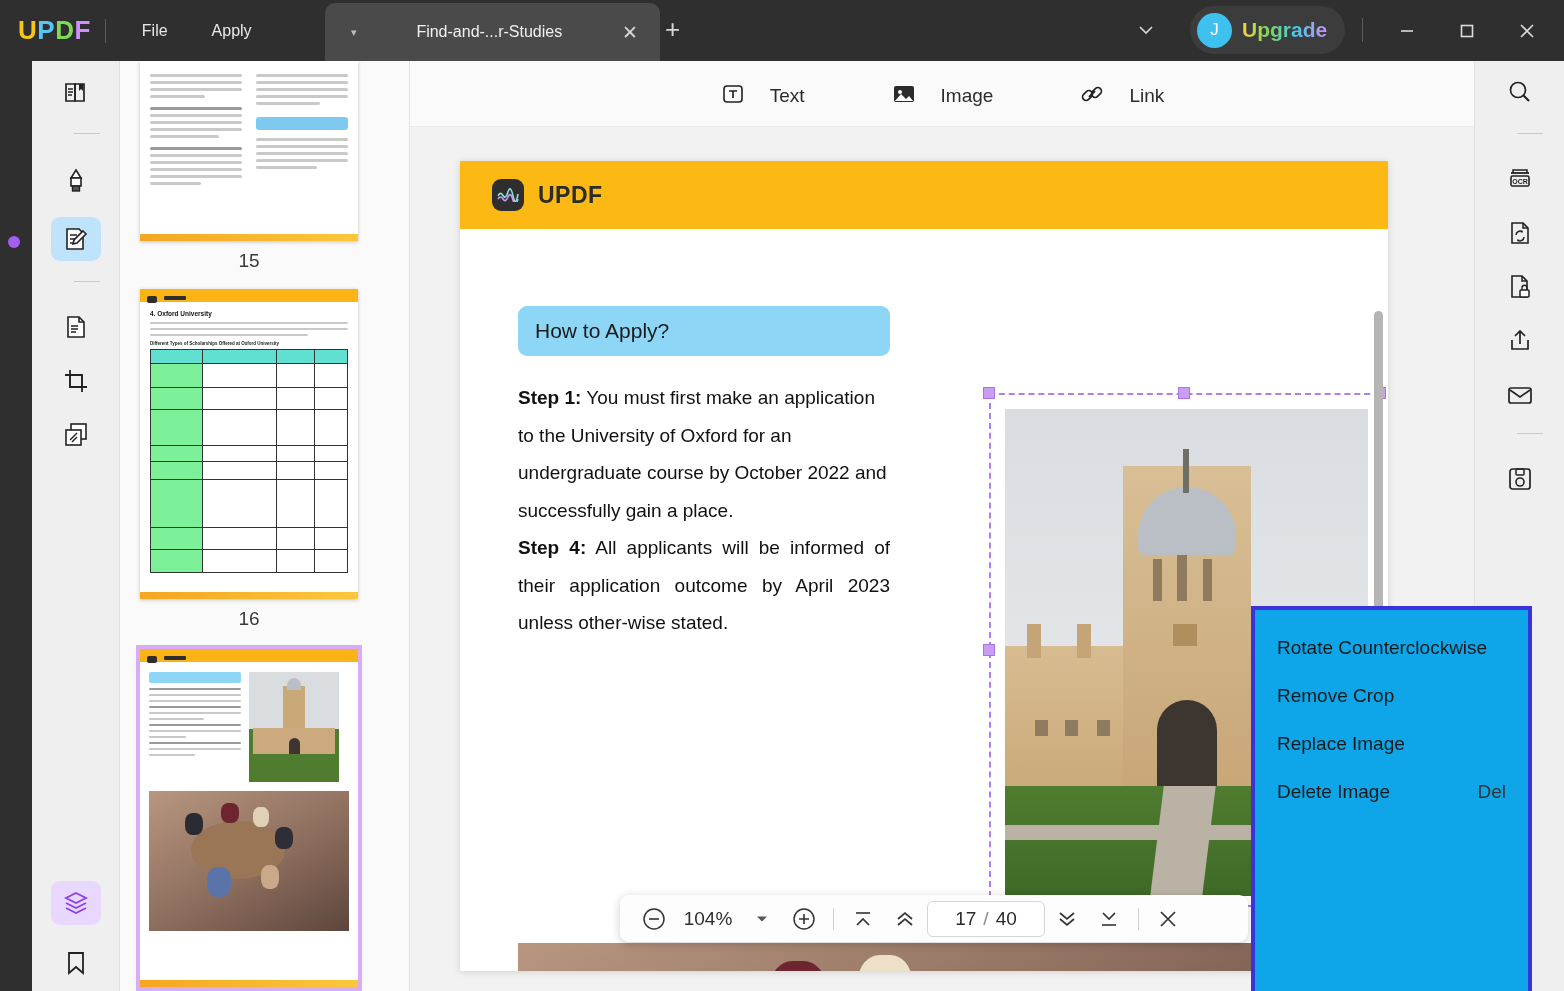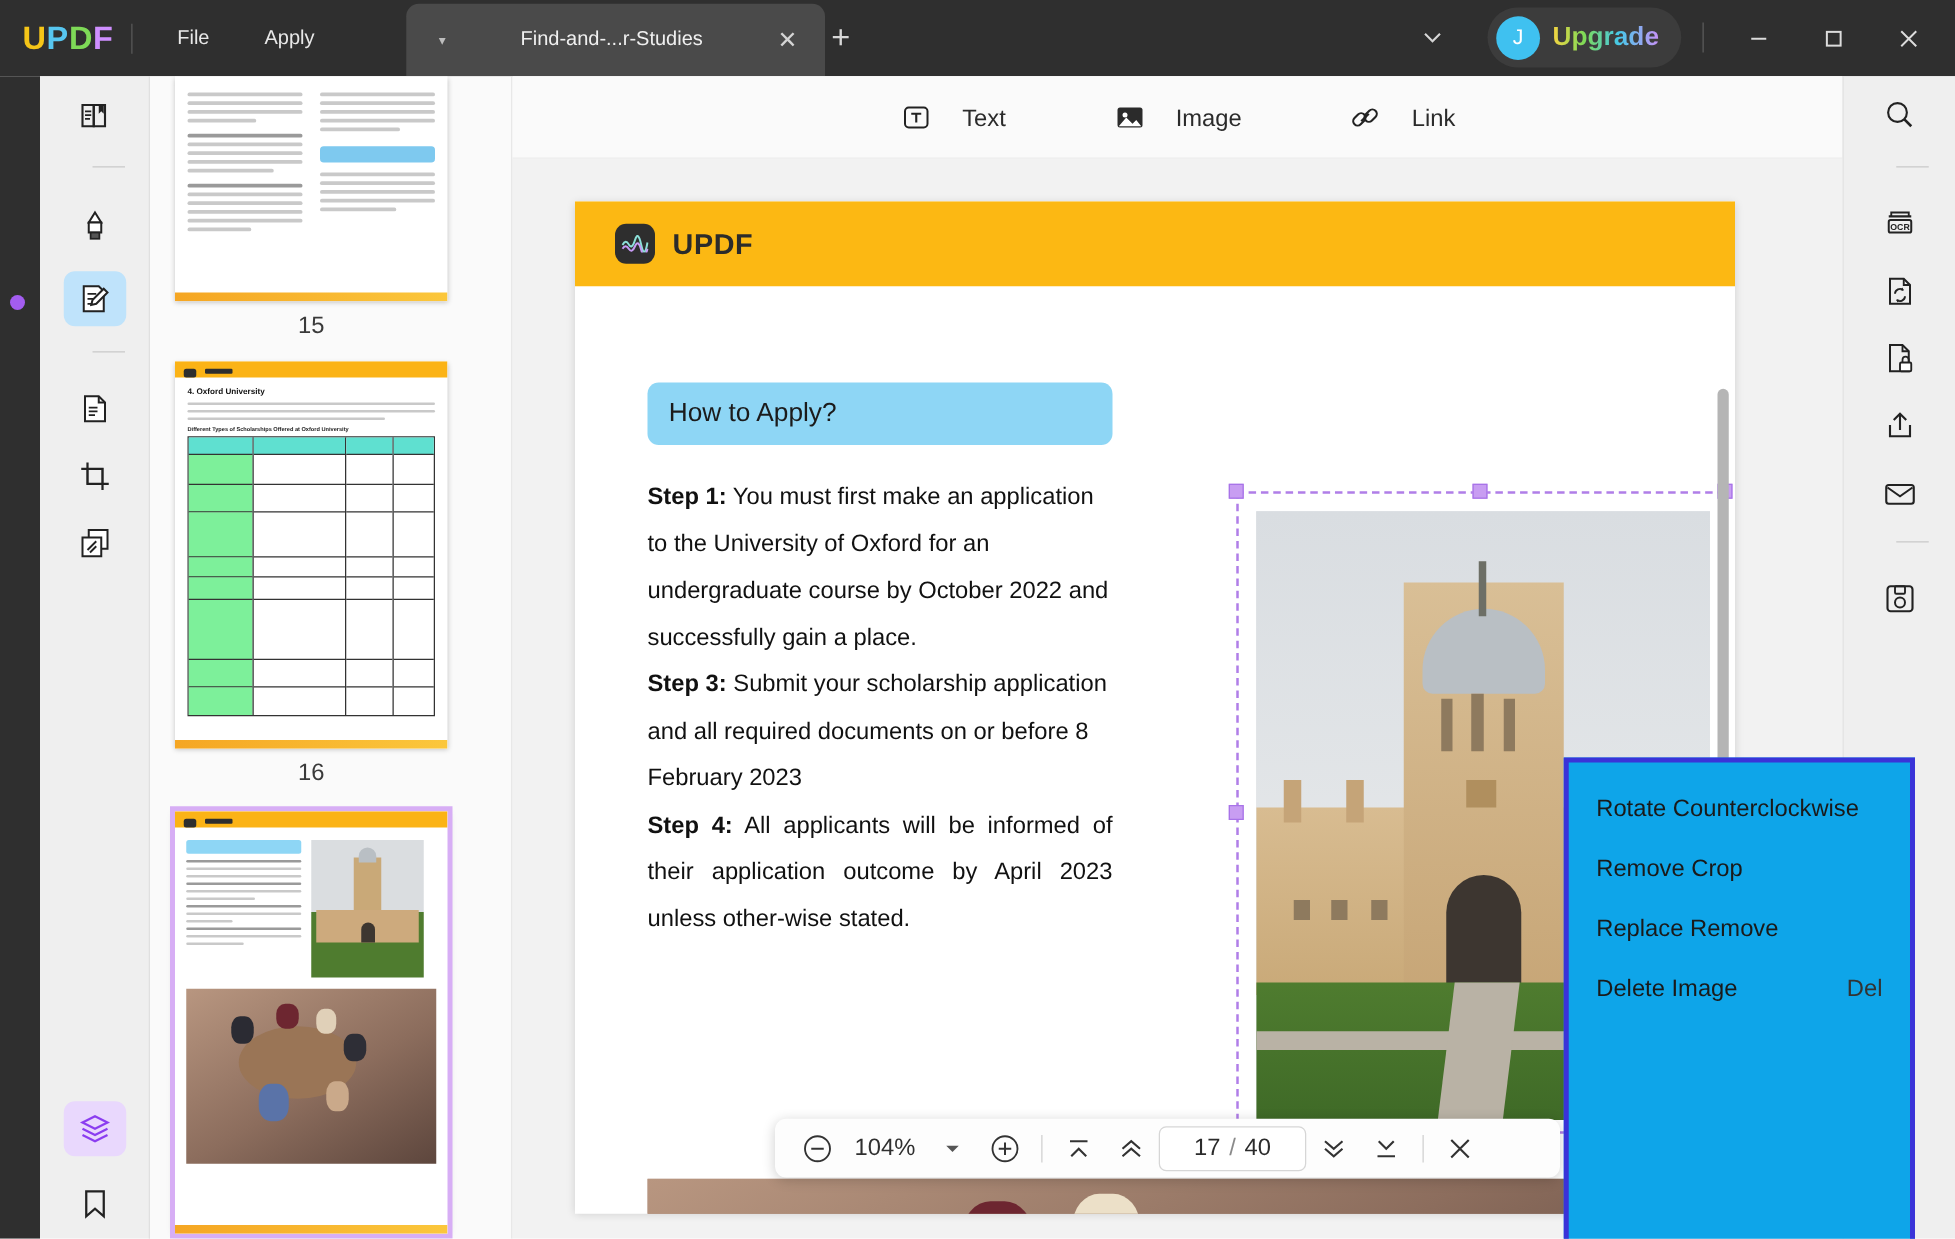"Step 3: Submit your scholarship" p { html: <p><b>Step 3:</b><span> Submit your scholarship application and all required documents on or before 8 February 2023</span></p> -> none }
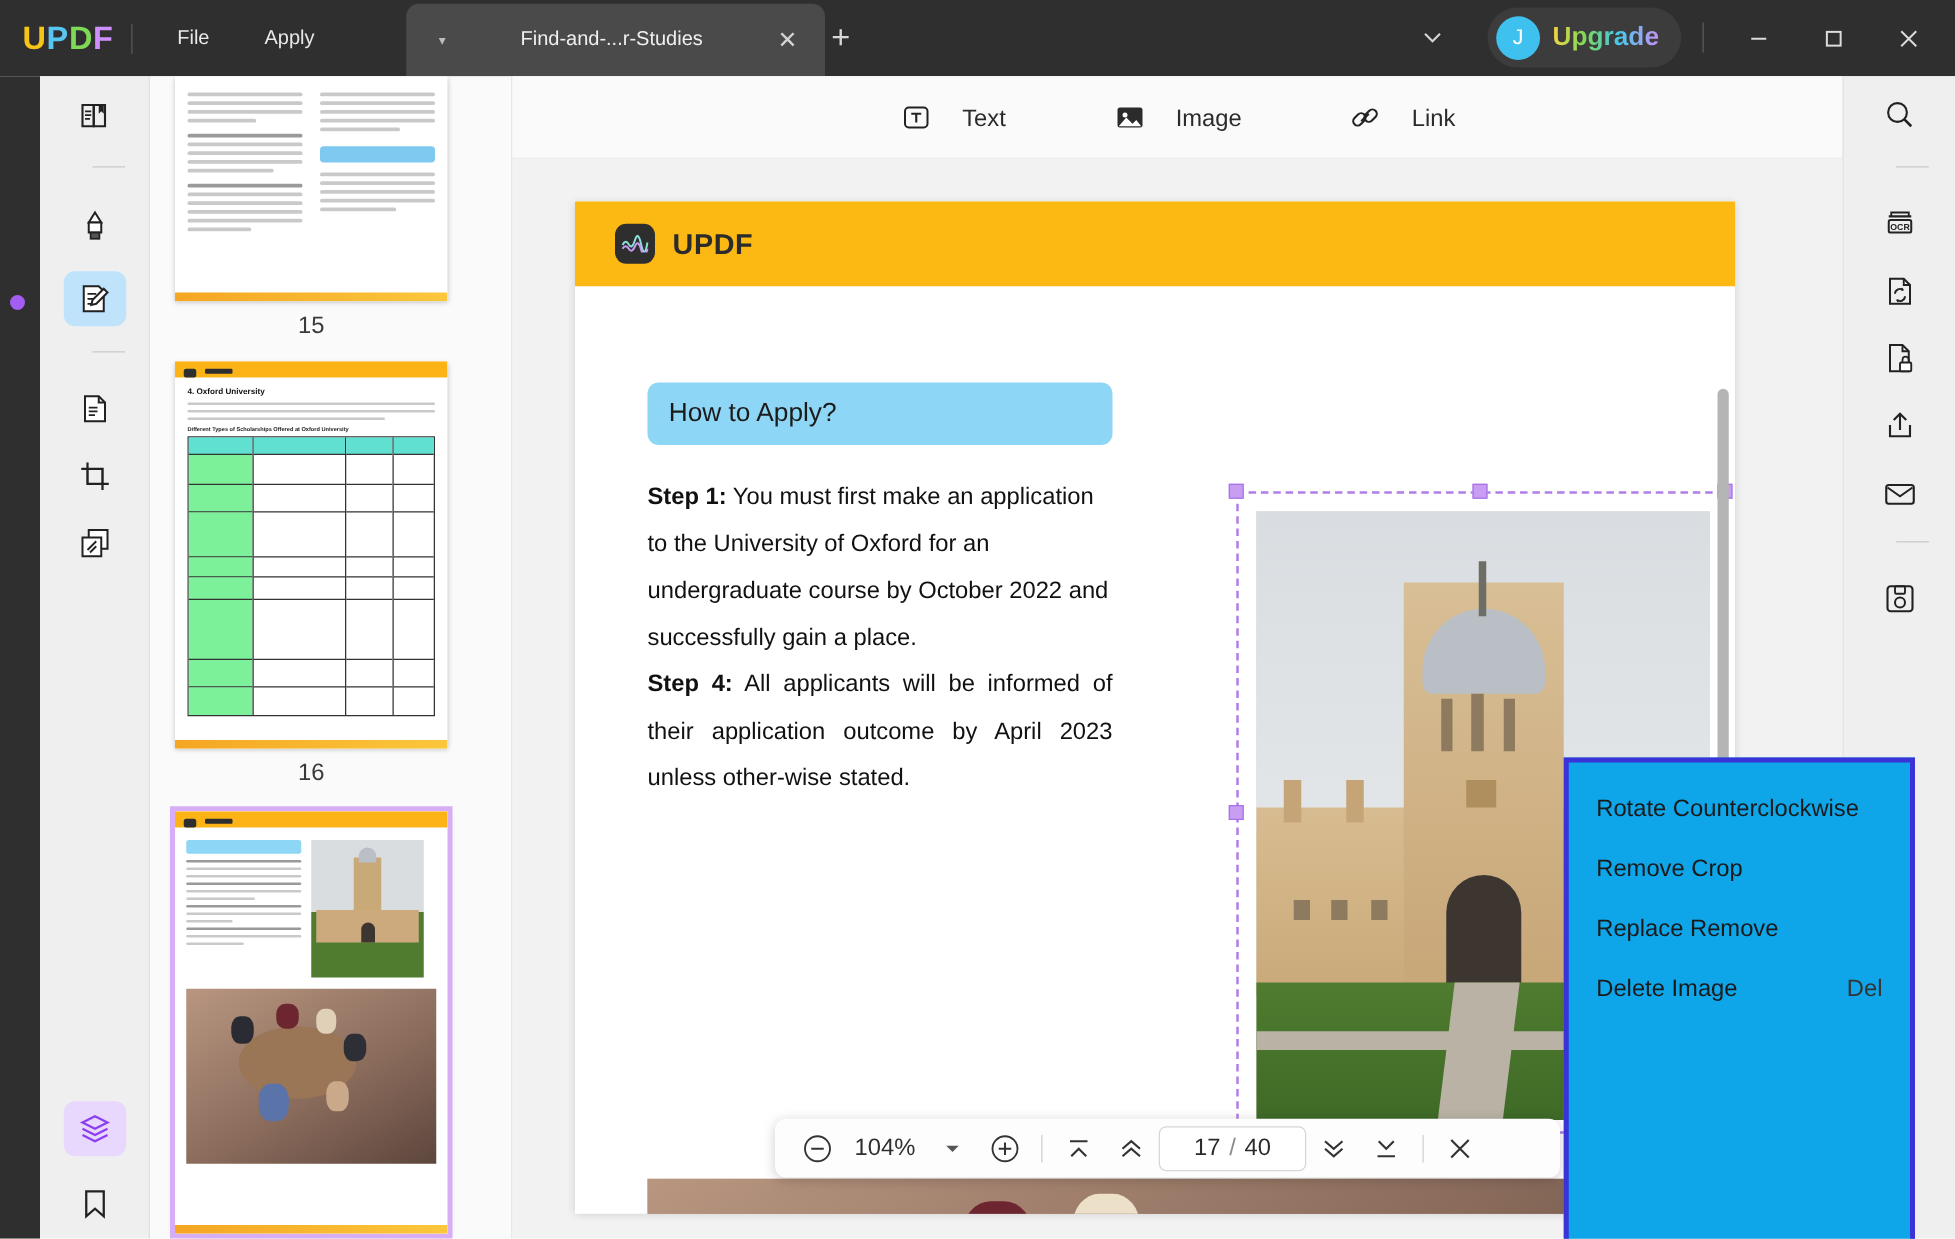"Replace Remove" span { text: Remove -> Image }
